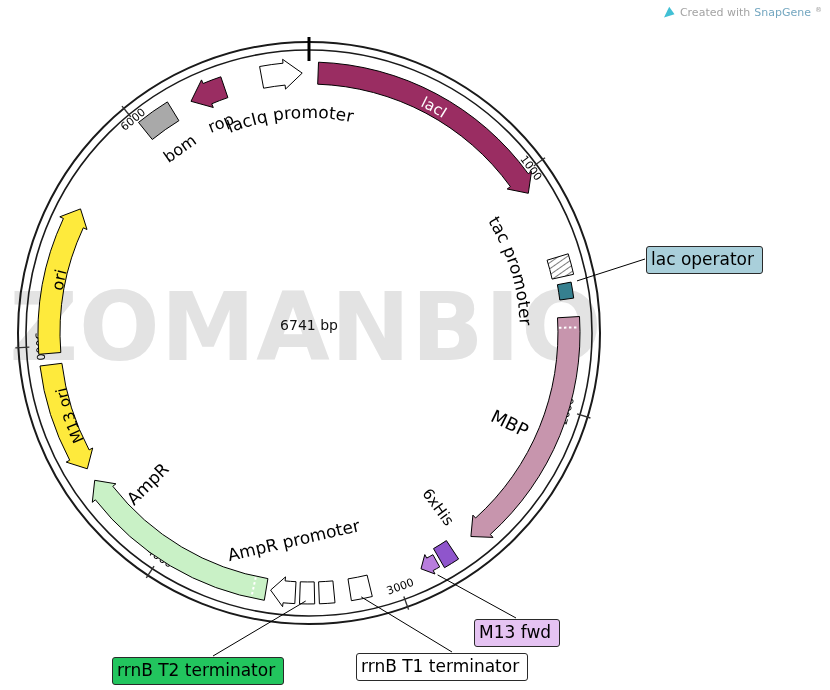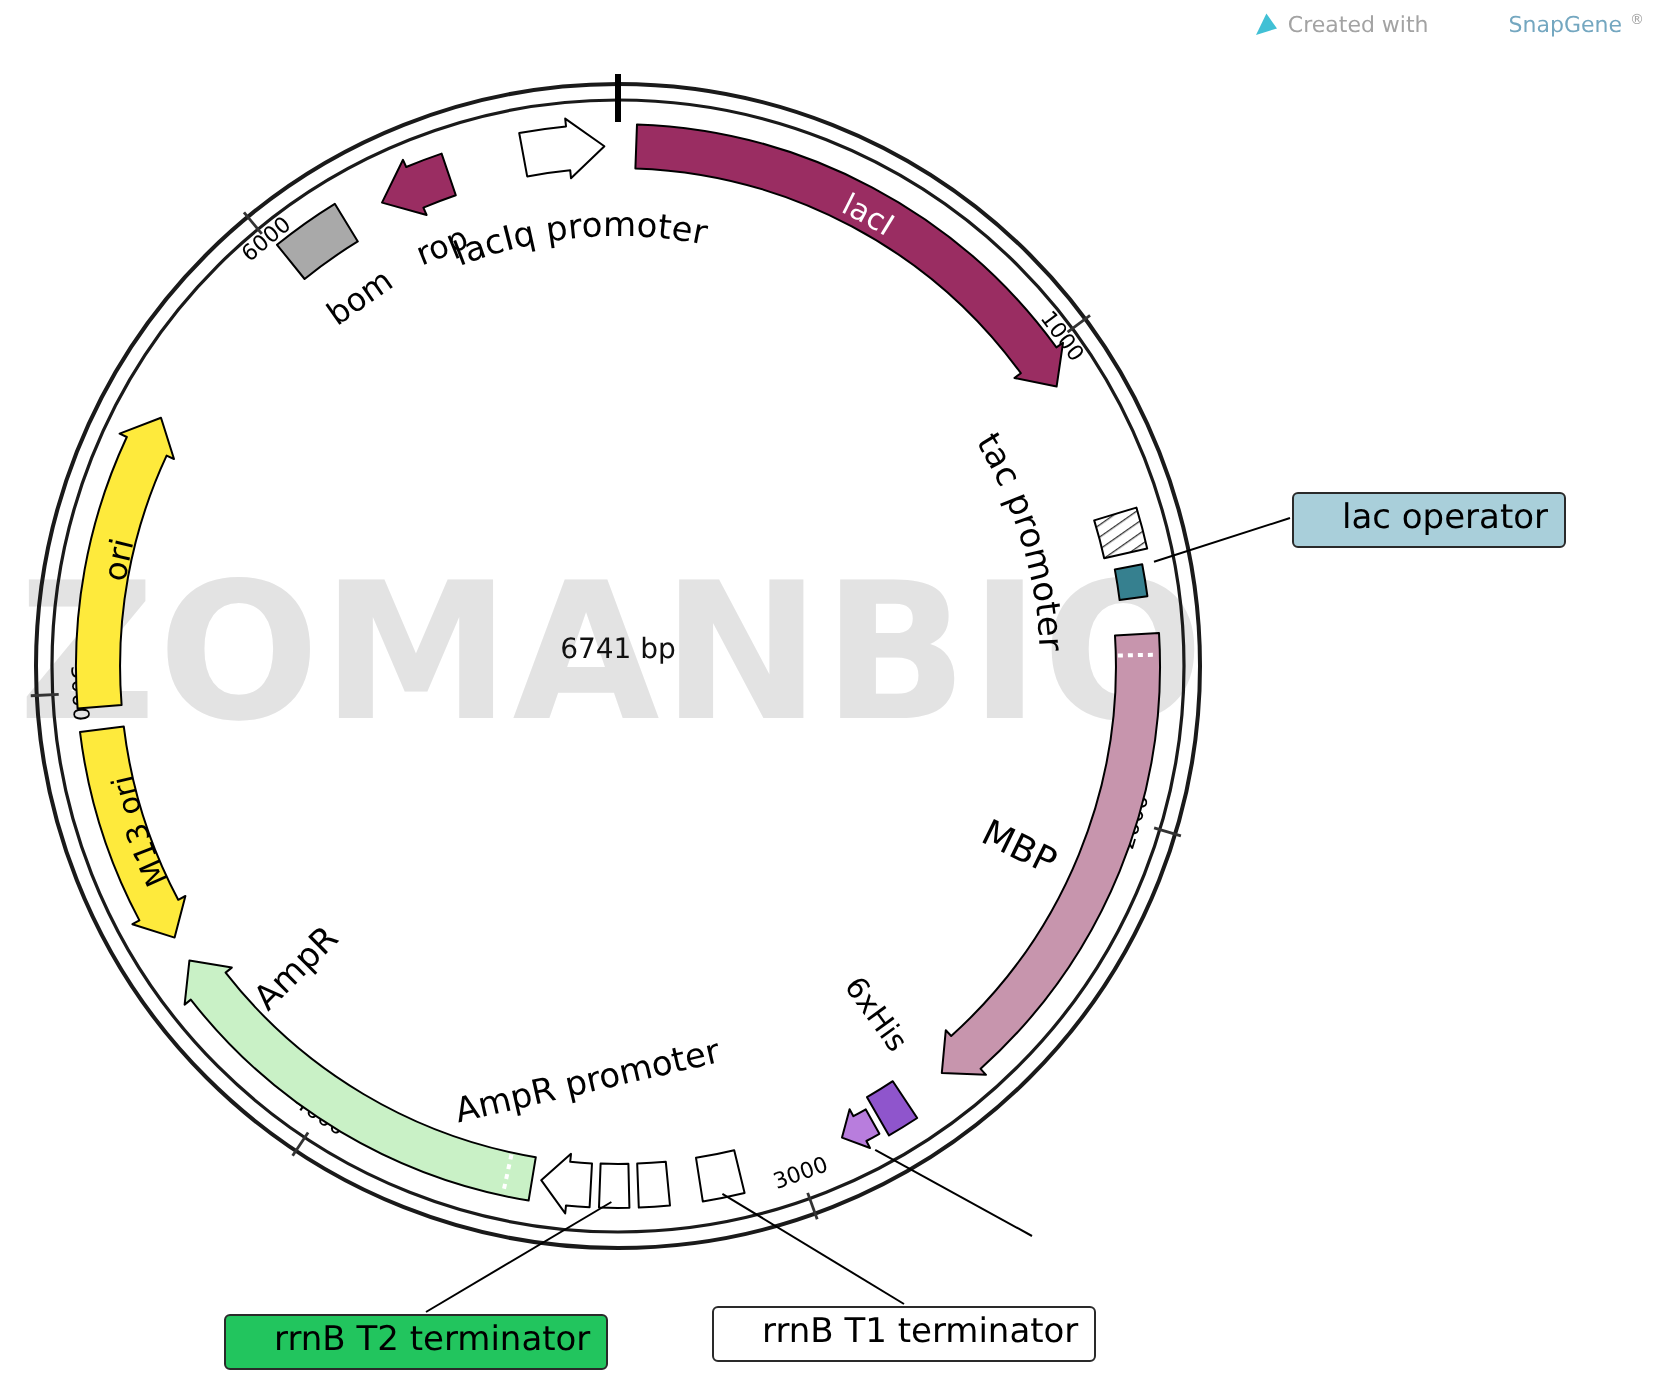"SnapGene" .credit .brand { margin-left: 36px -> none }
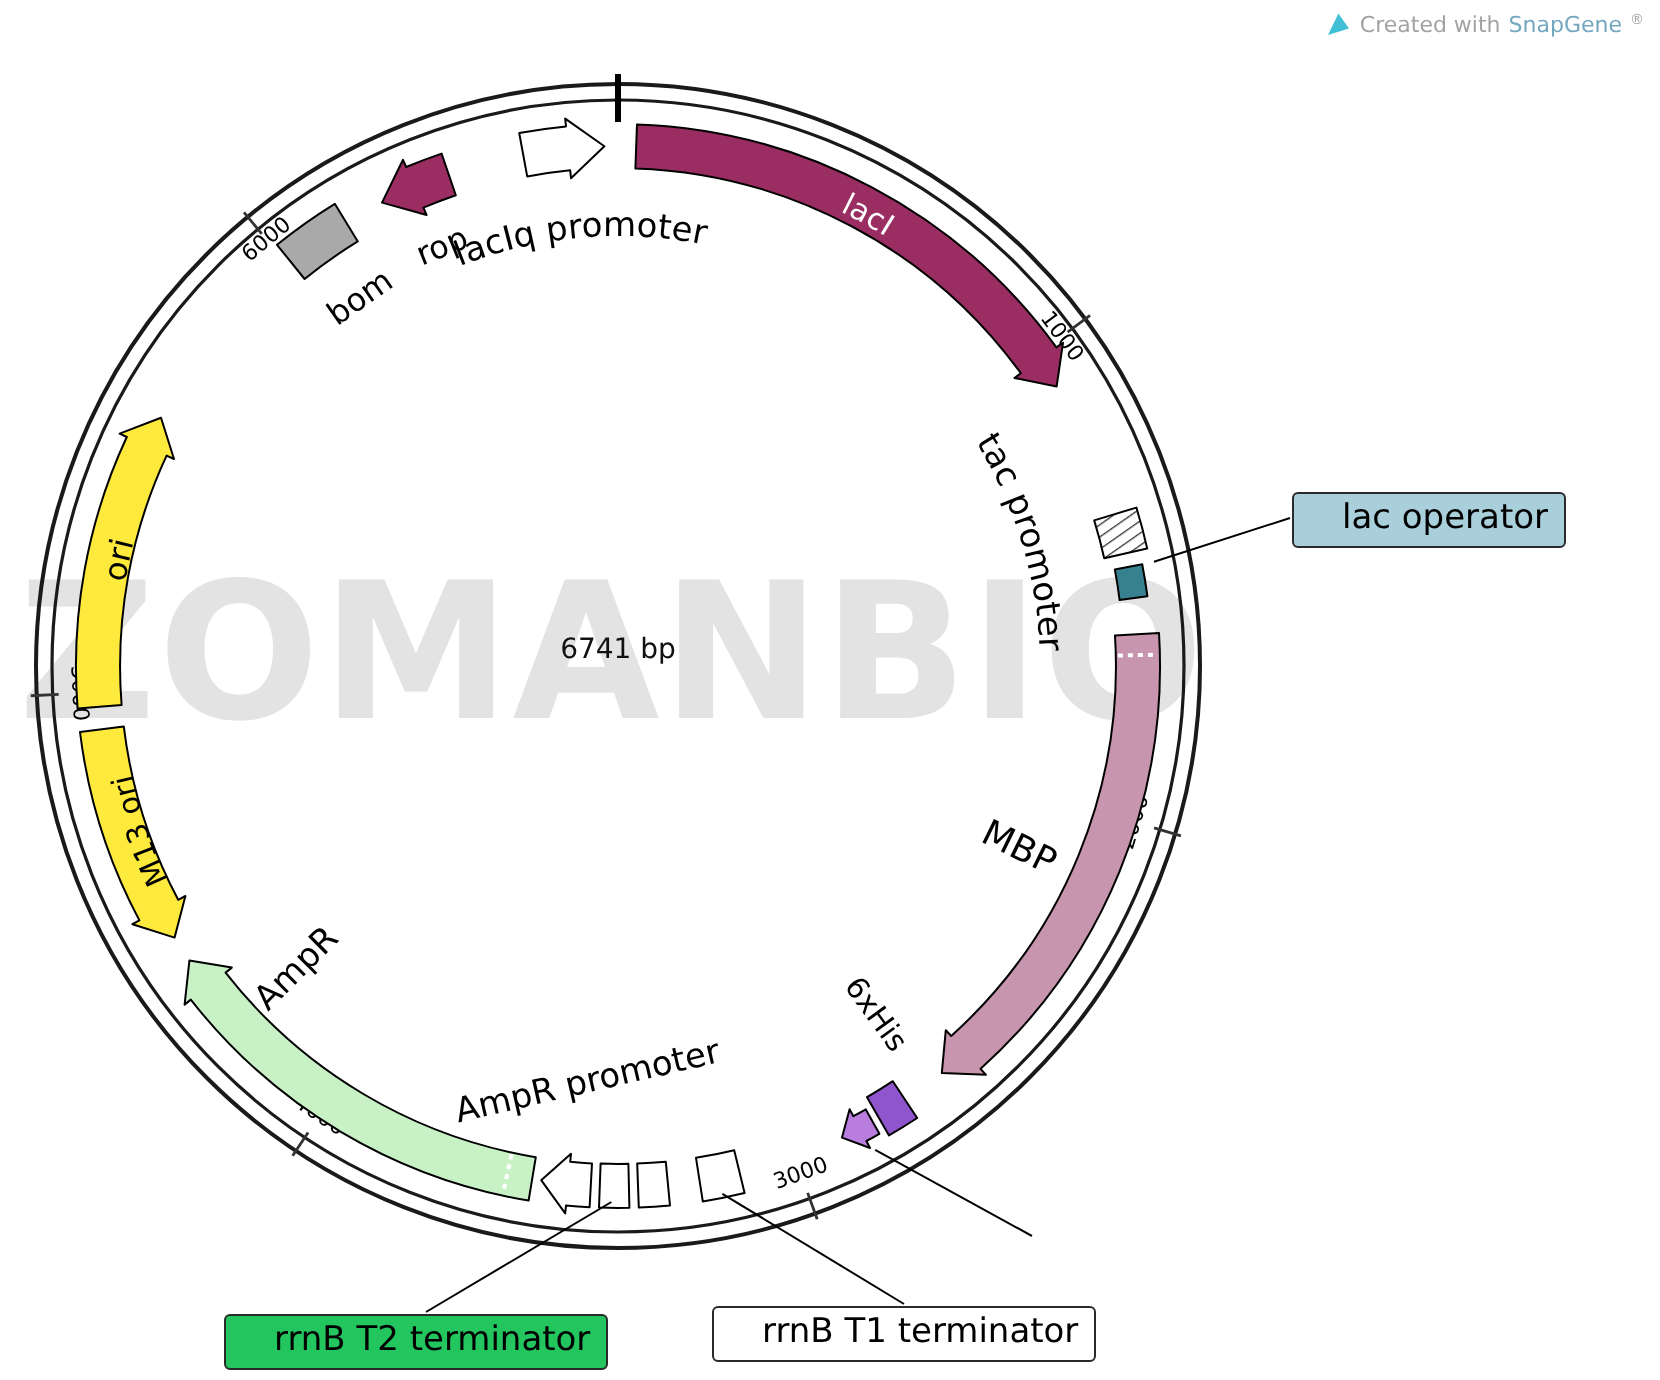"lac operator" .callout { padding: 2px 8px 3px 24px -> 2px 8px 3px 4px }
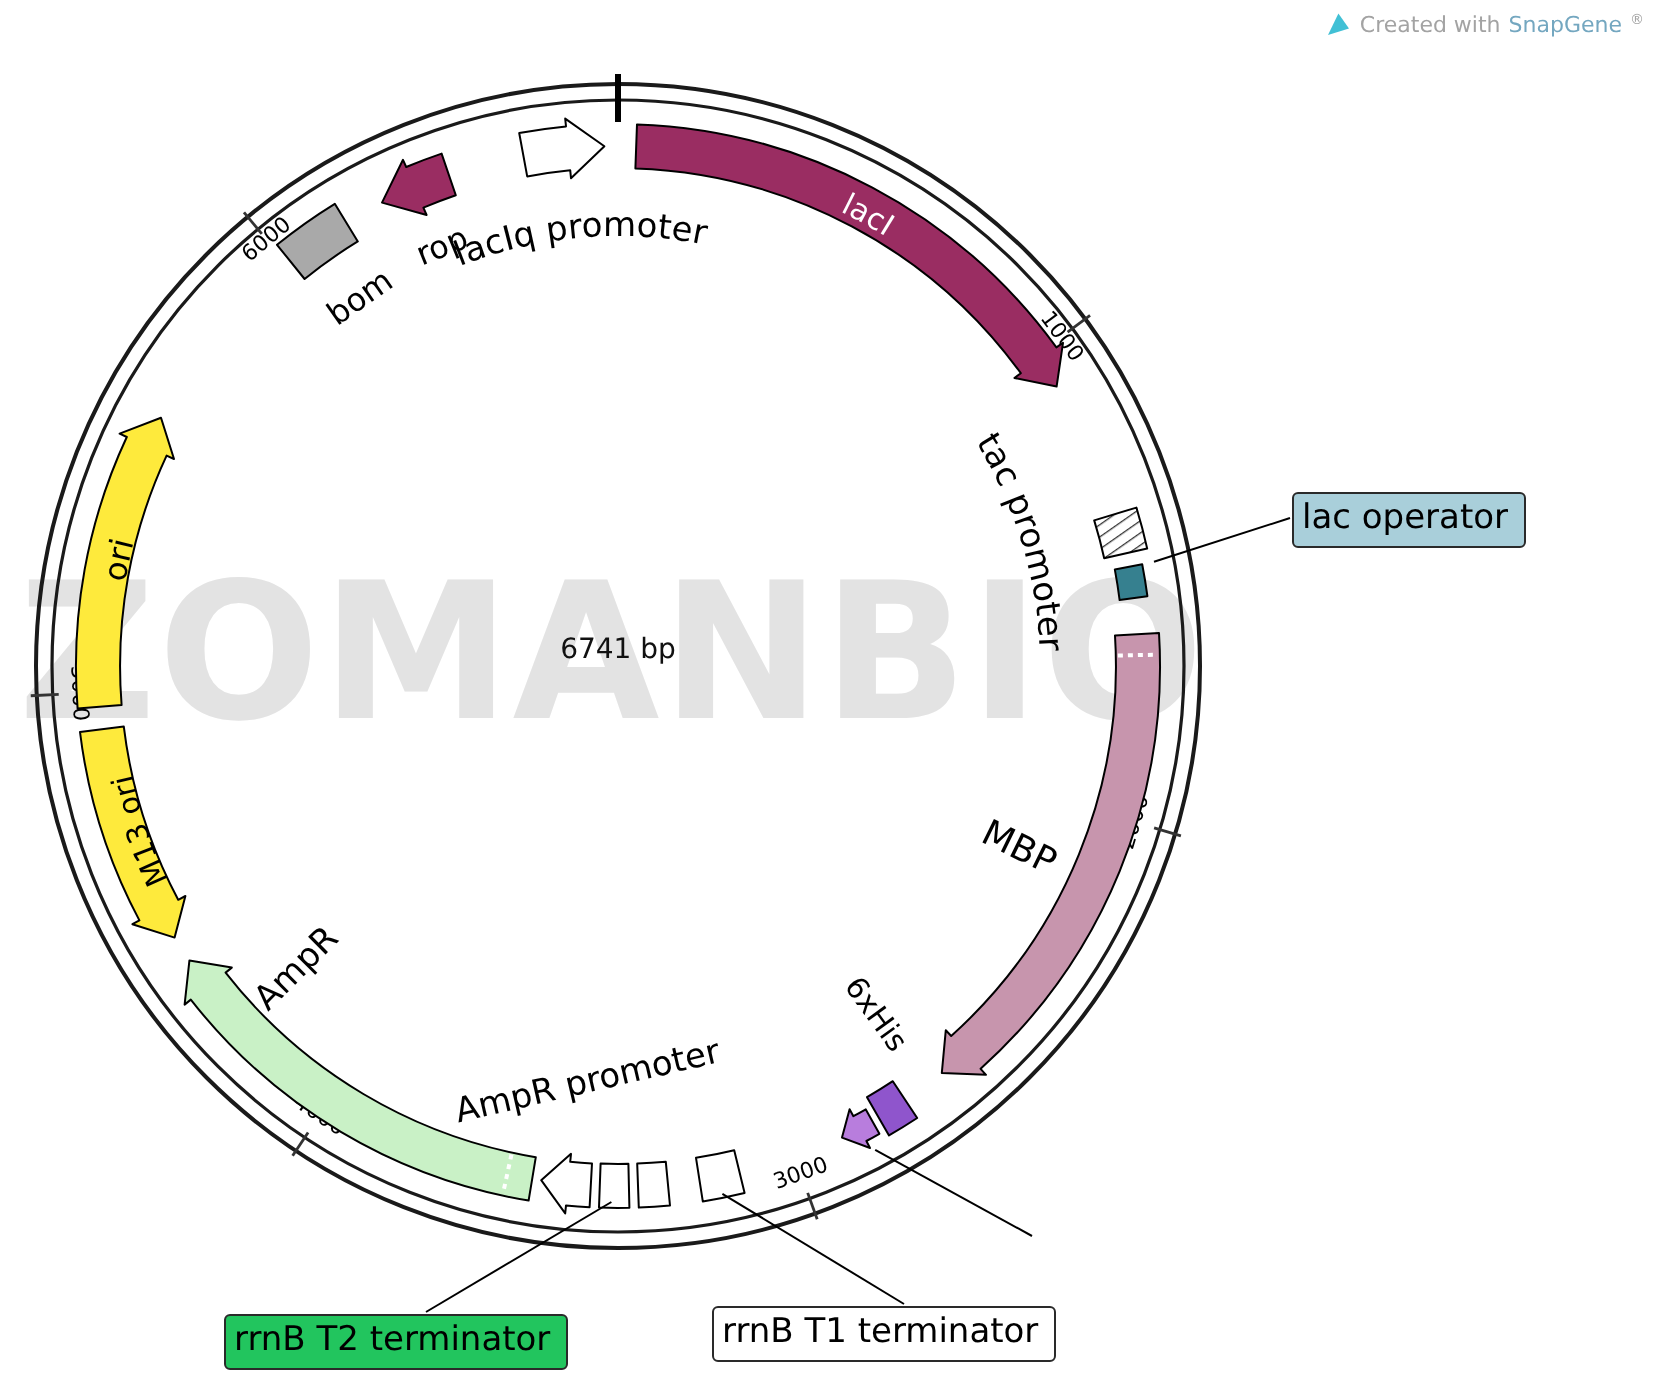"M13 fwd" div.callout { html: none -> <div>M13 fwd</div> }
